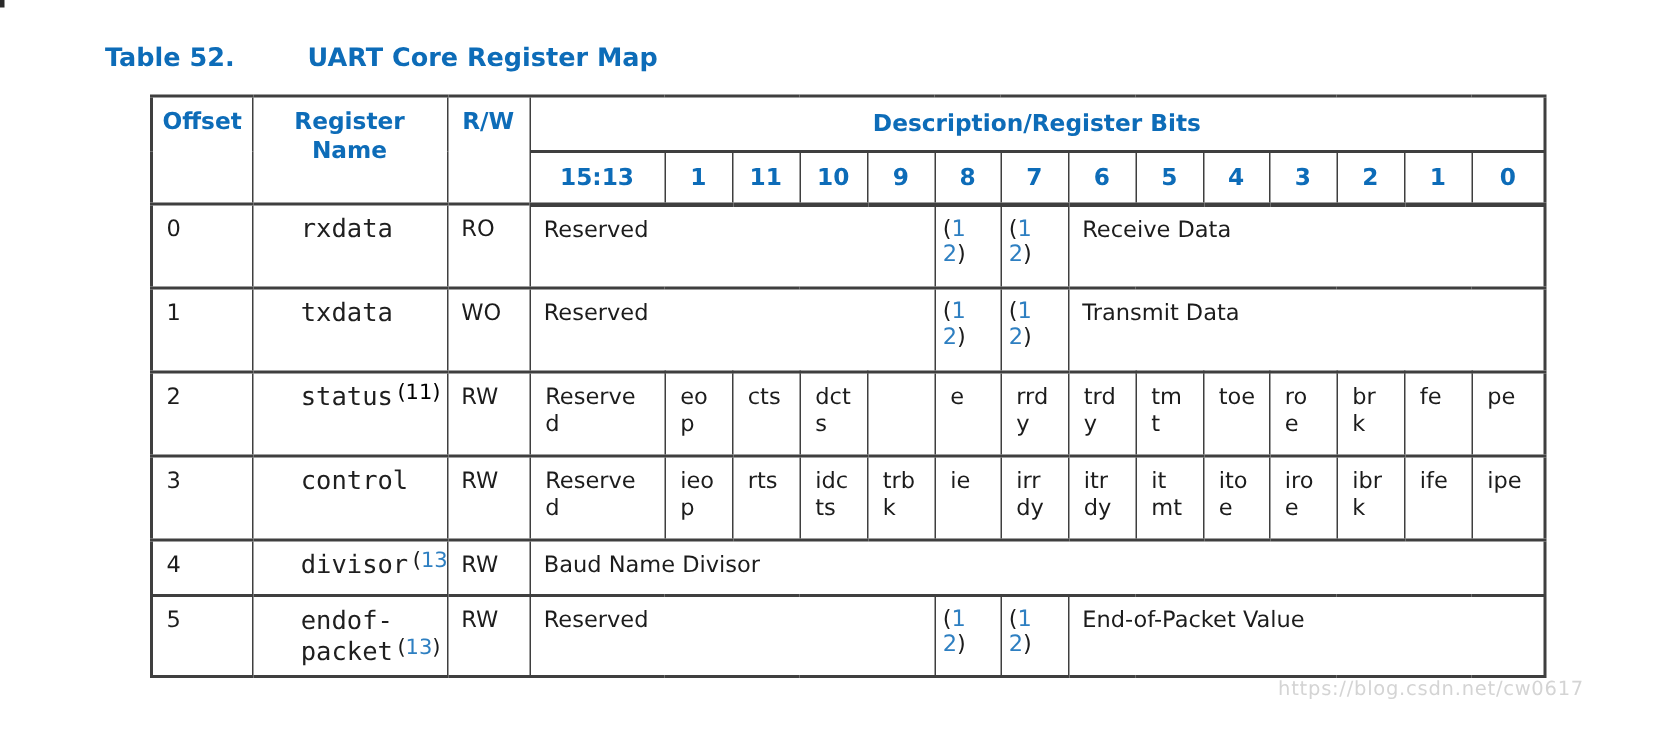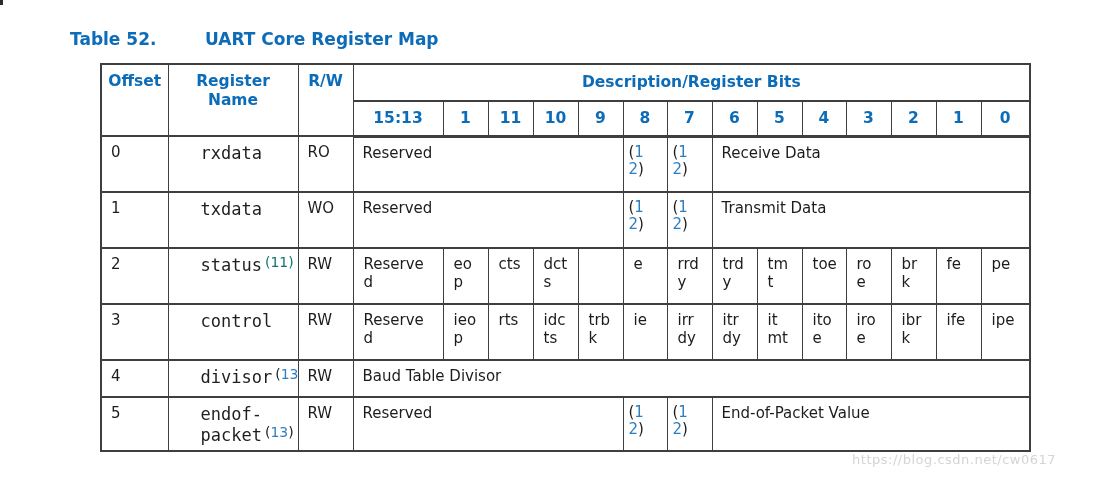"(11)" .fn-black { color: #0f766e -> #000000 }
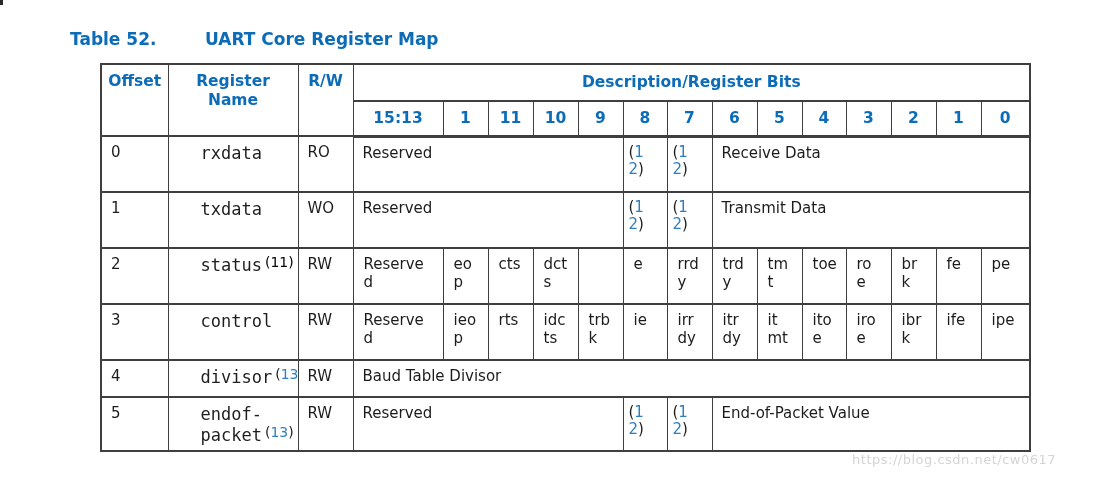"Baud Table Divisor" td { text: Table -> Name }
